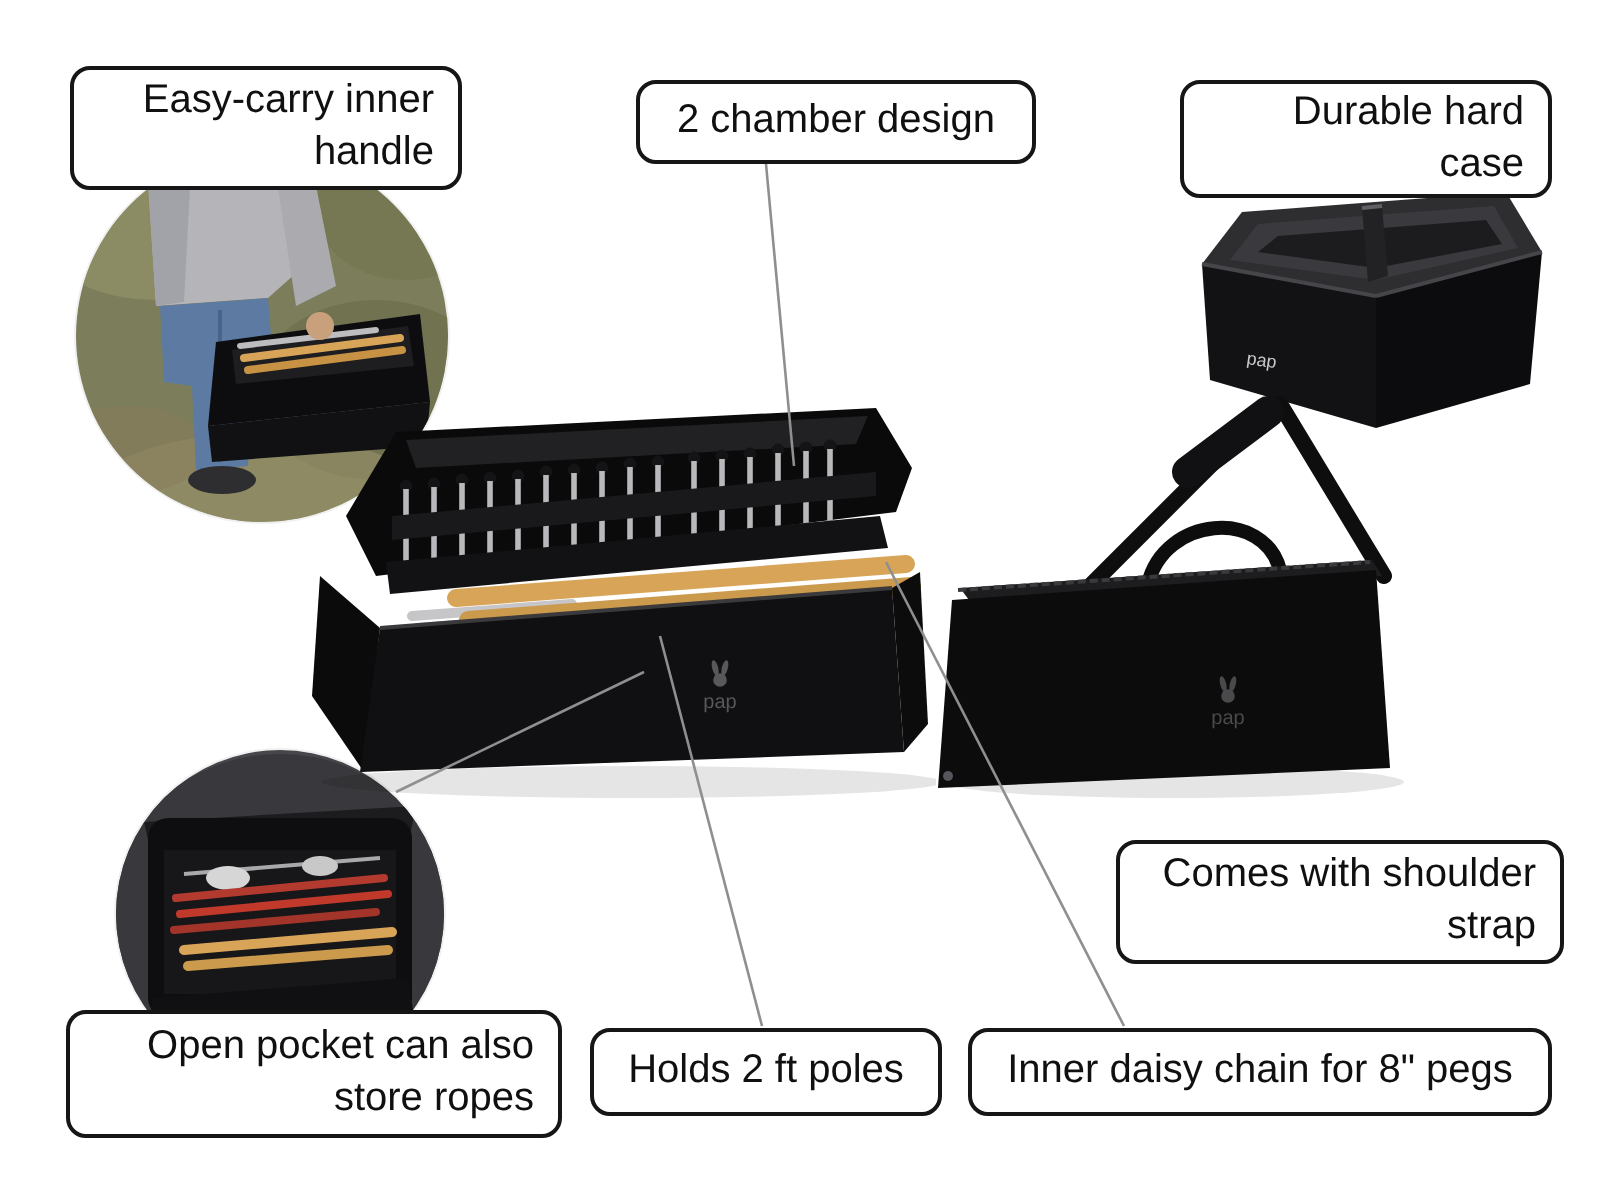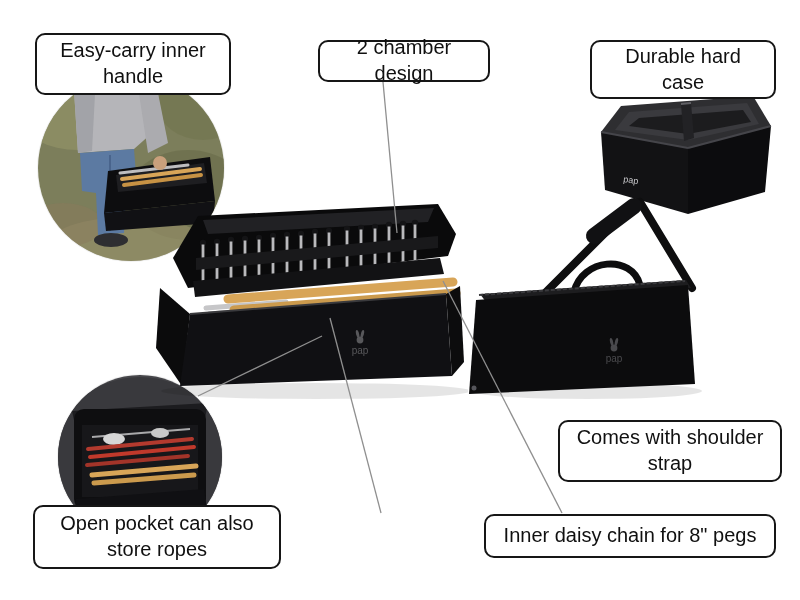"Easy-carry inner handle" .callout { text-align: center -> right }
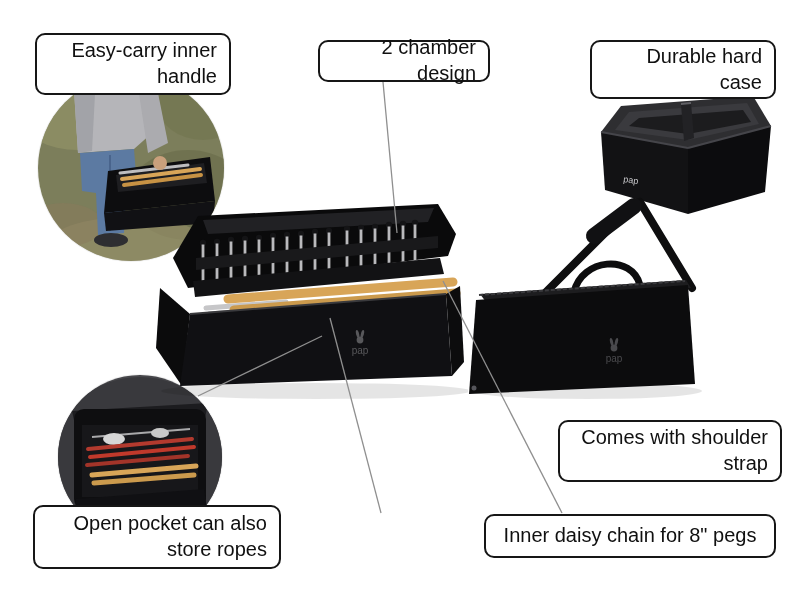"2 chamber design" div.callout { width: 172px -> 200px }
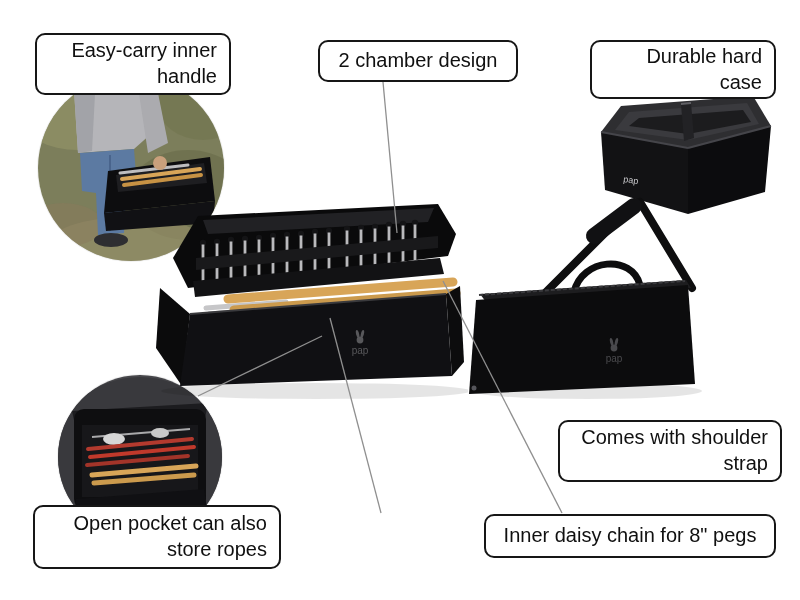"Holds 2 ft poles" div.callout { html: none -> <div> <span>Holds 2 ft poles</span> </div> }
